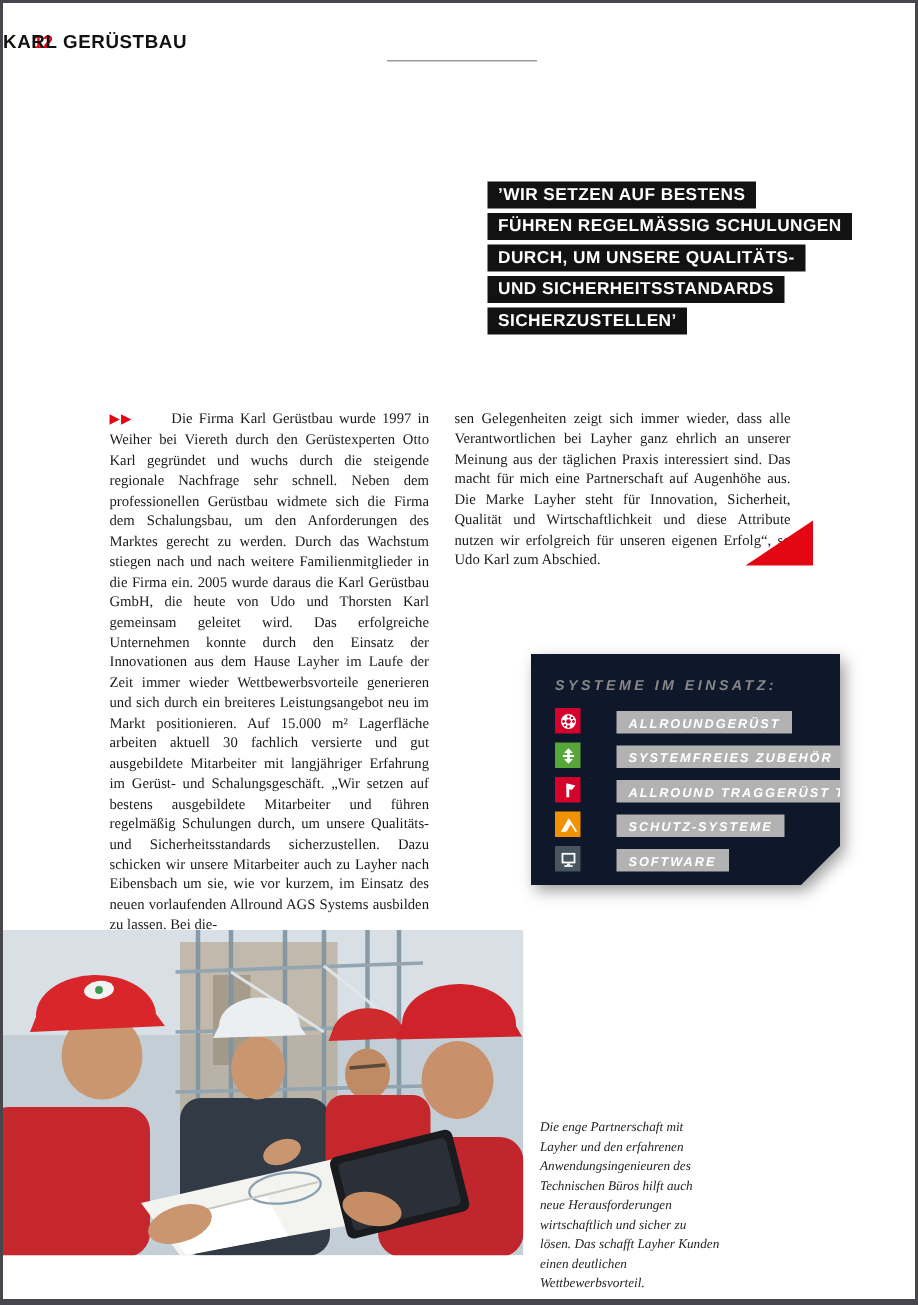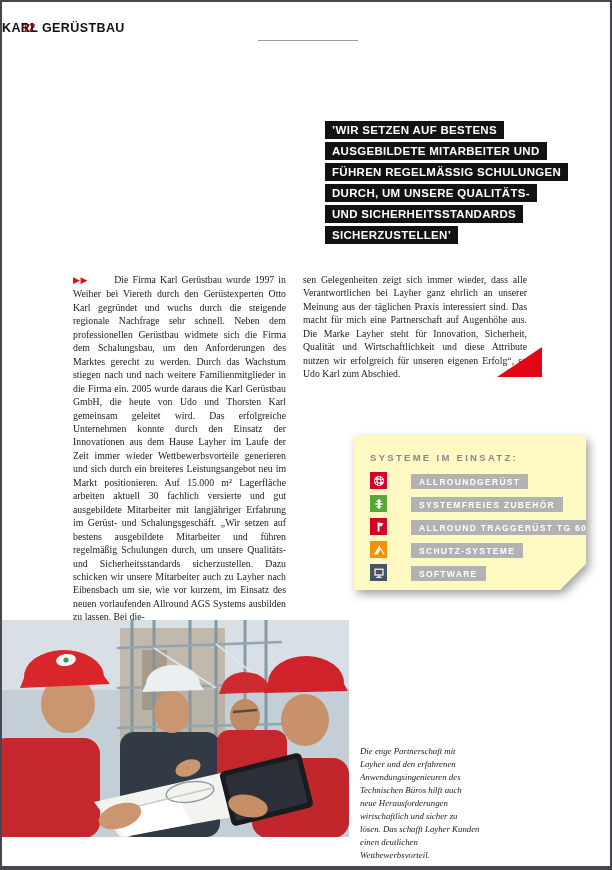"AUSGEBILDETE MITARBEITER UND" span.quote-line { html: <span>AUSGEBILDETE MITARBEITER UND</span> -> none }
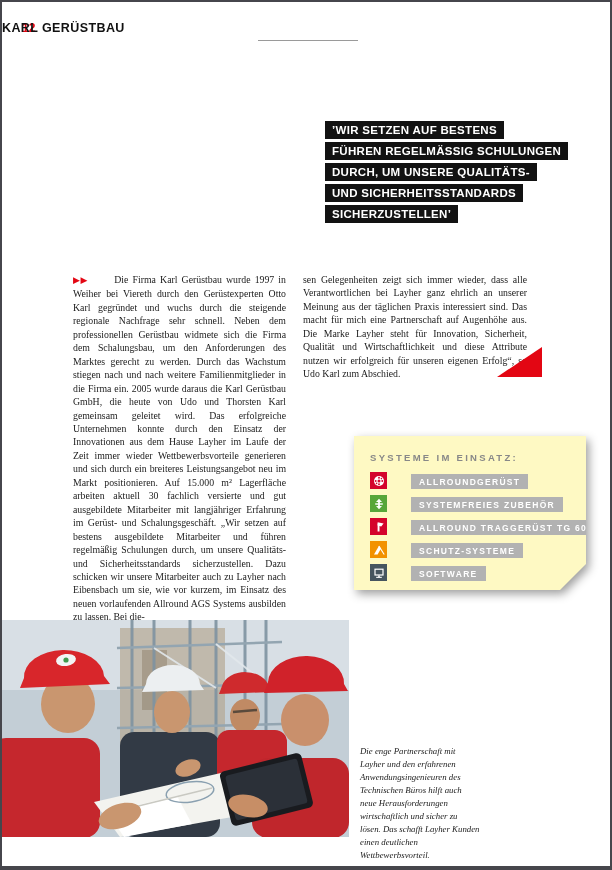"SYSTEME IM EINSATZ:" .systems-card { background: #fef9c3 -> #0f172a; font-style: none -> italic; width: 232px -> 206px }
